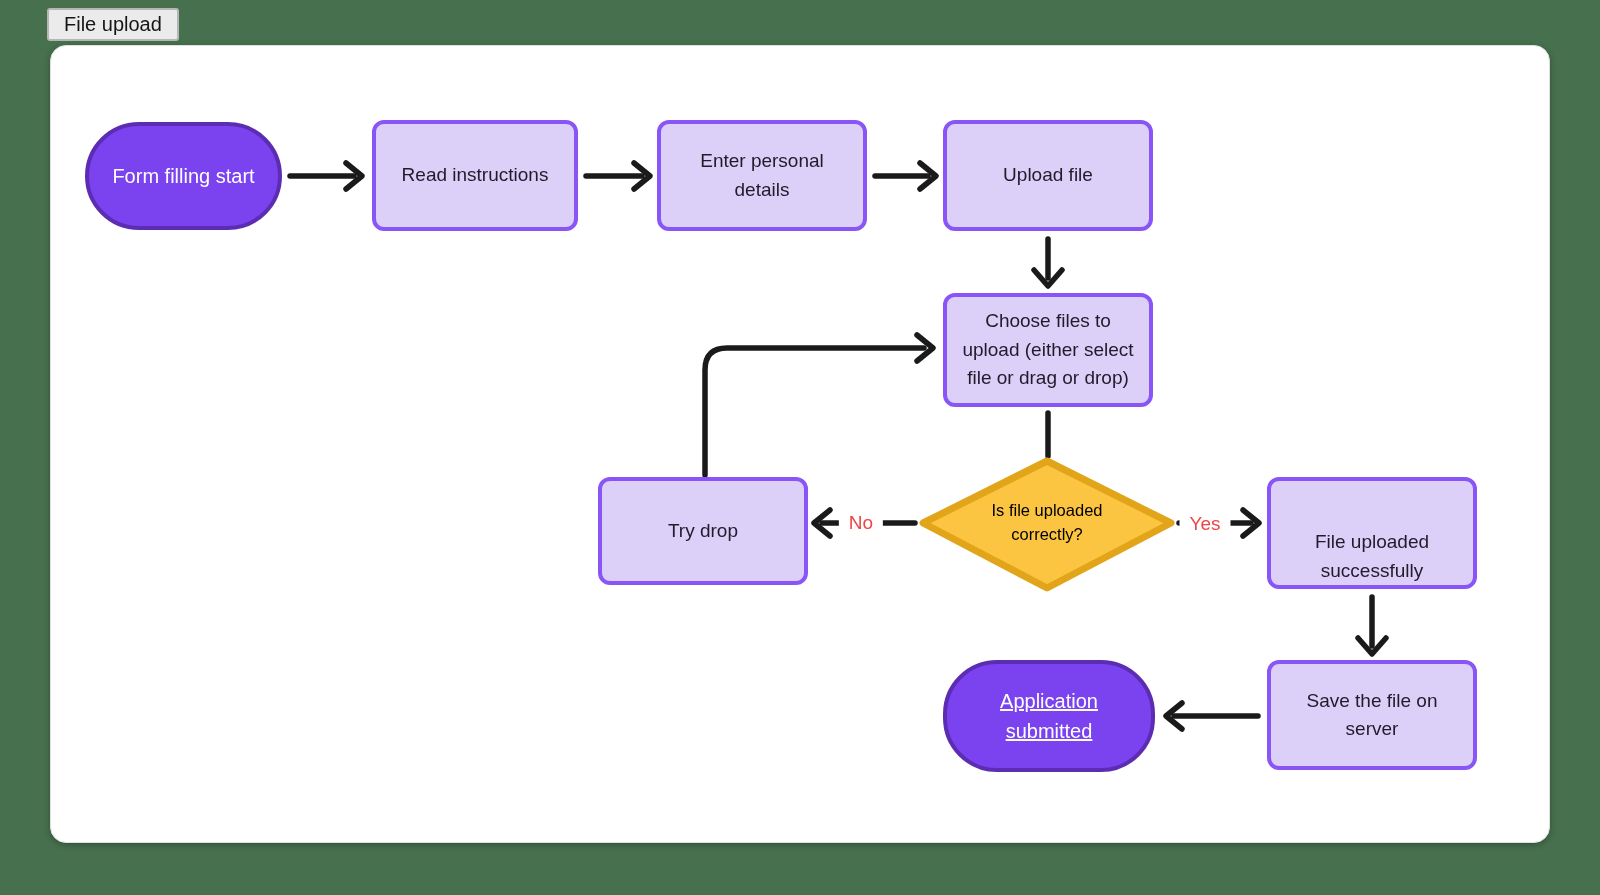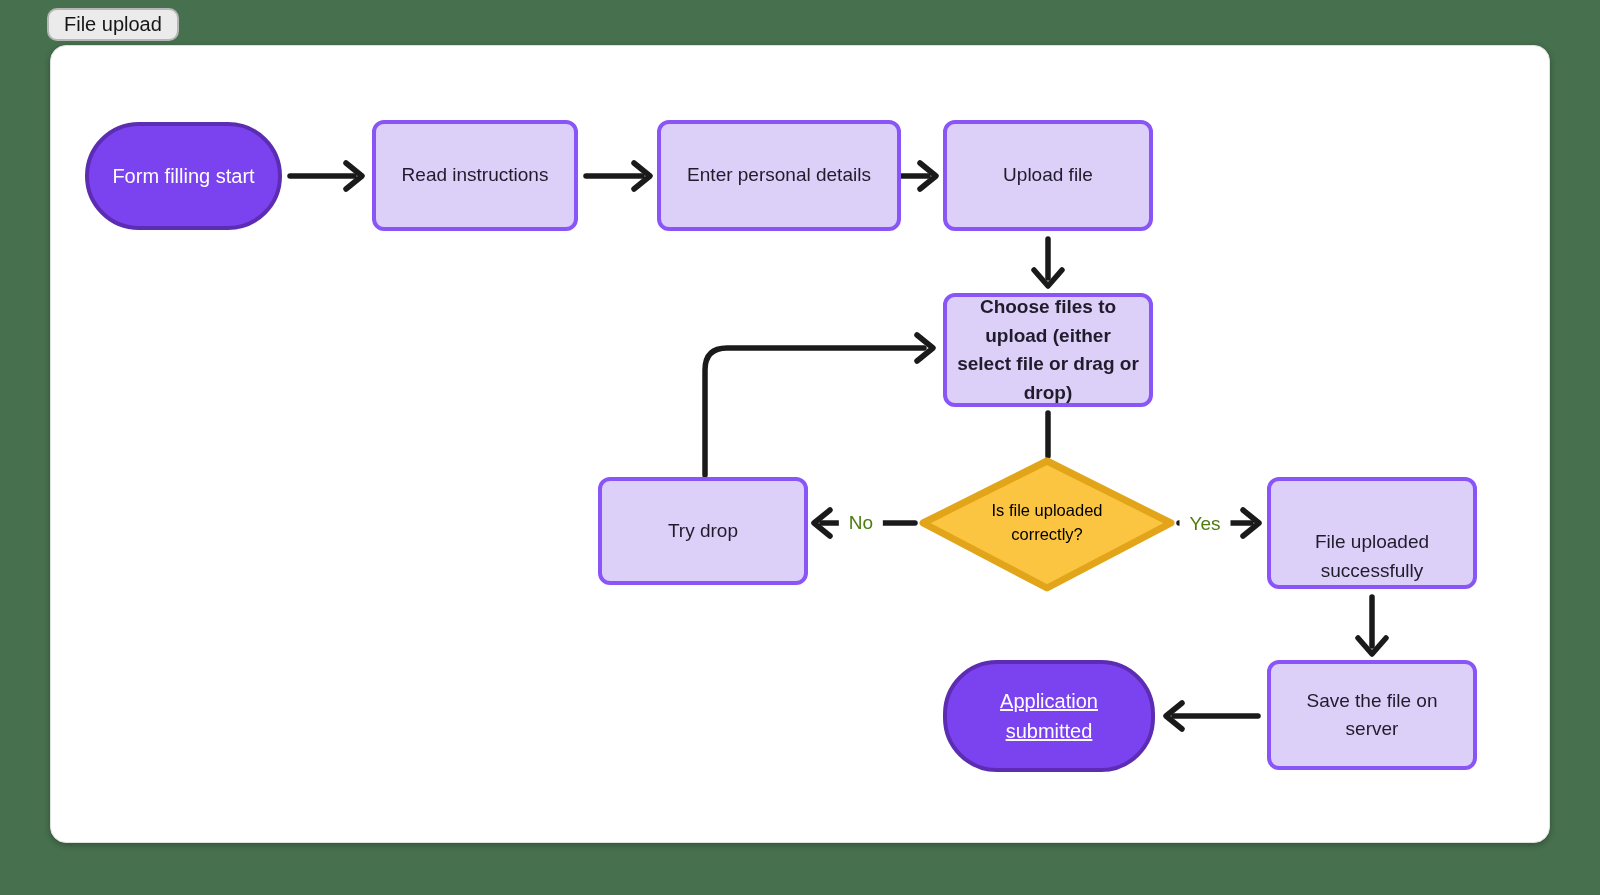"File upload" .tab { border-radius: 10px -> 3px }
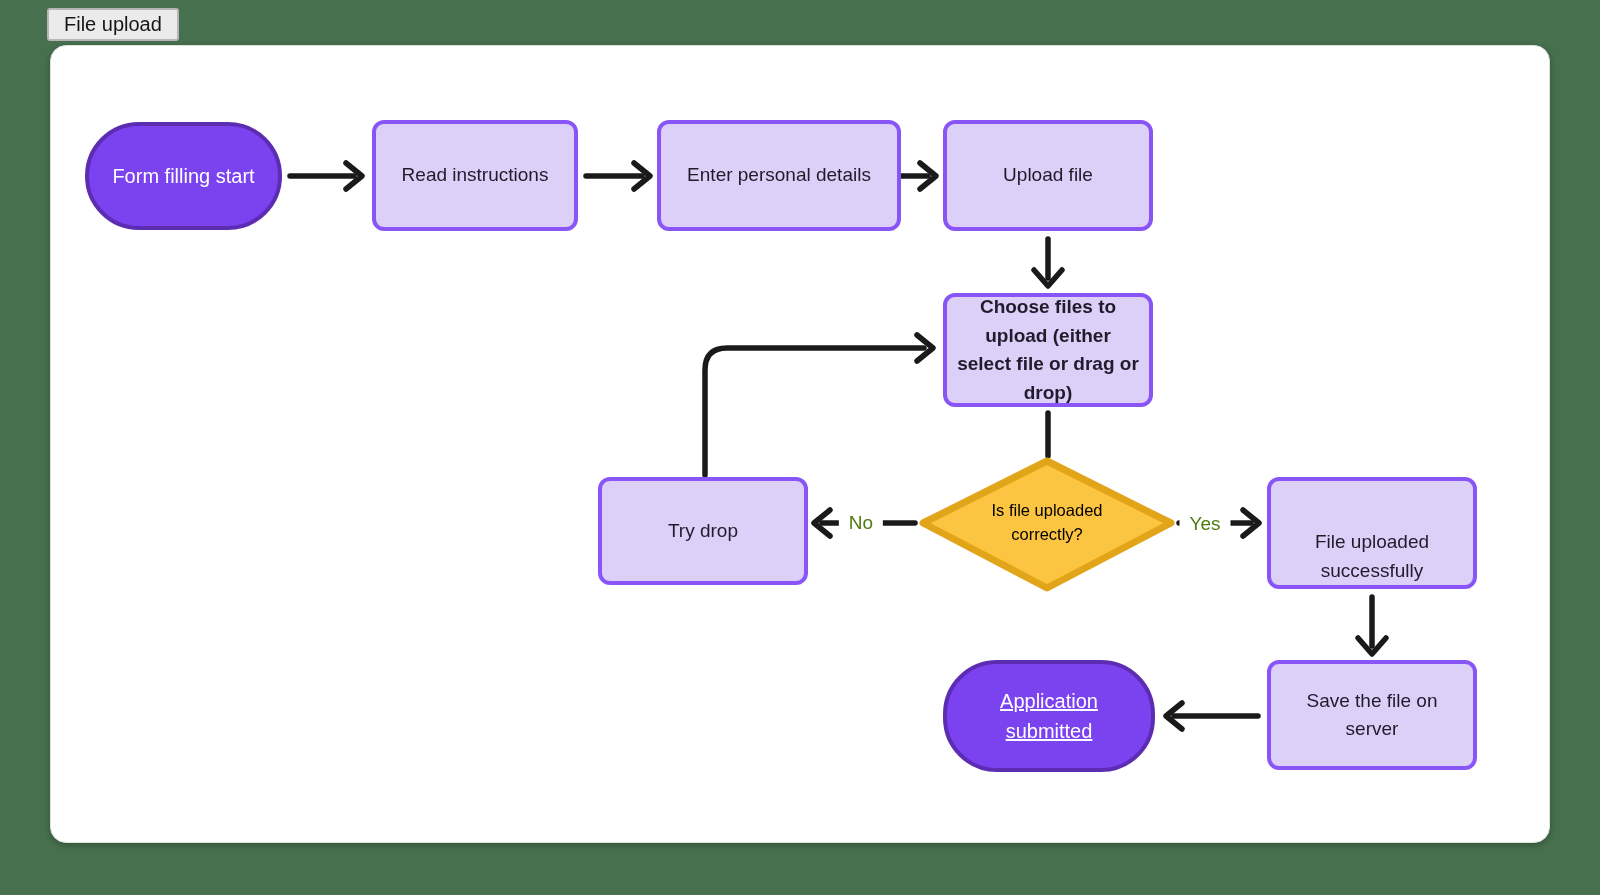"Enter personal details" div.node { width: 244px -> 210px }
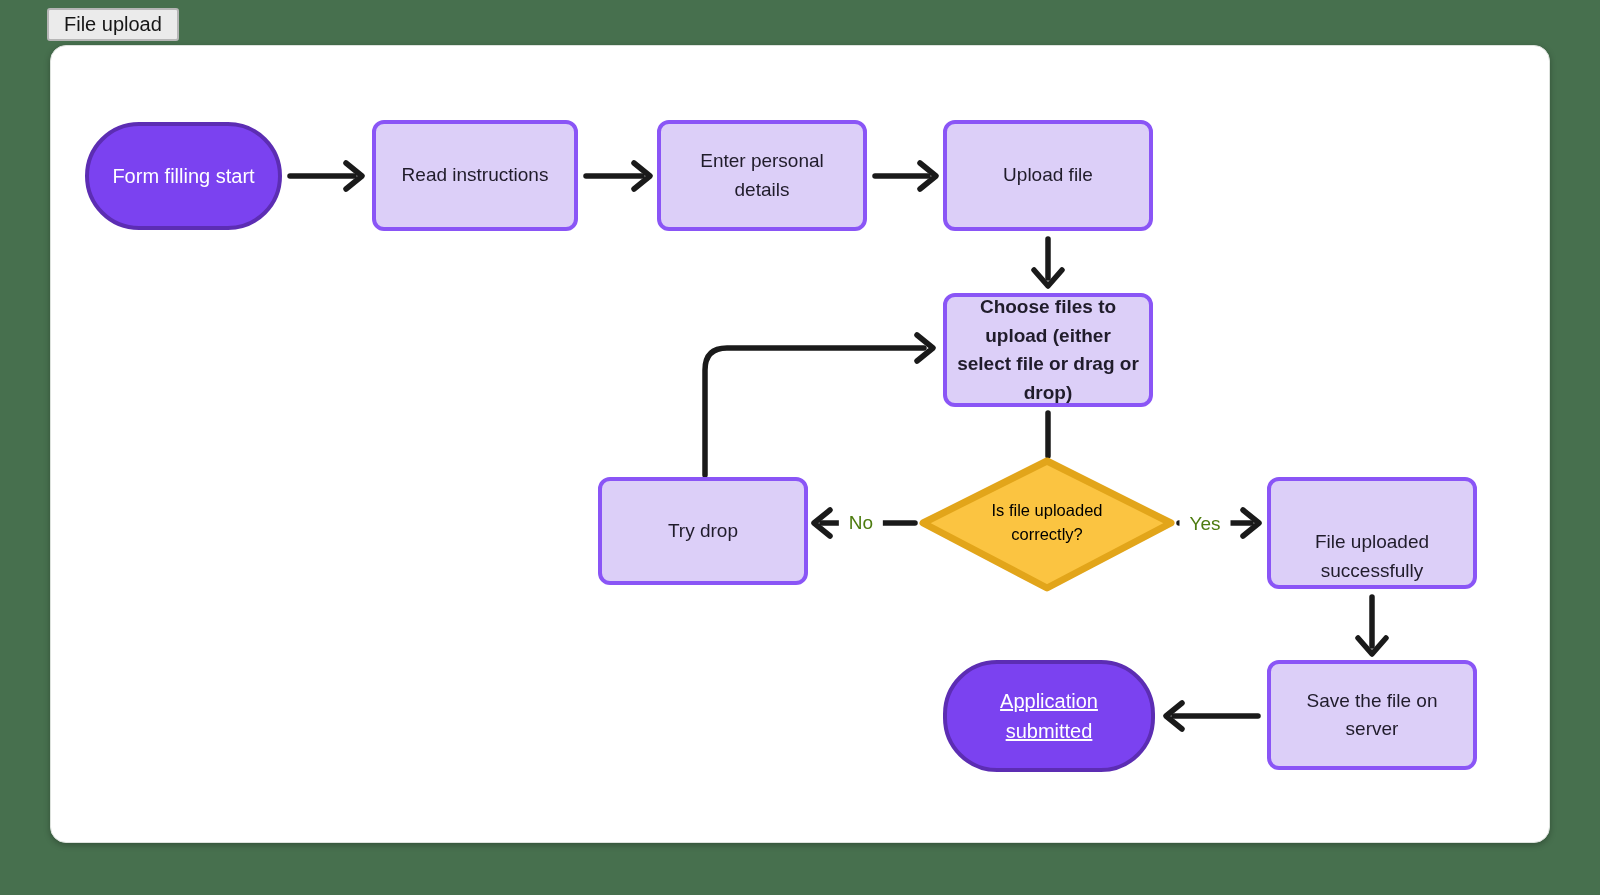"Choose files to upload (either" div.node { font-weight: bold -> none }
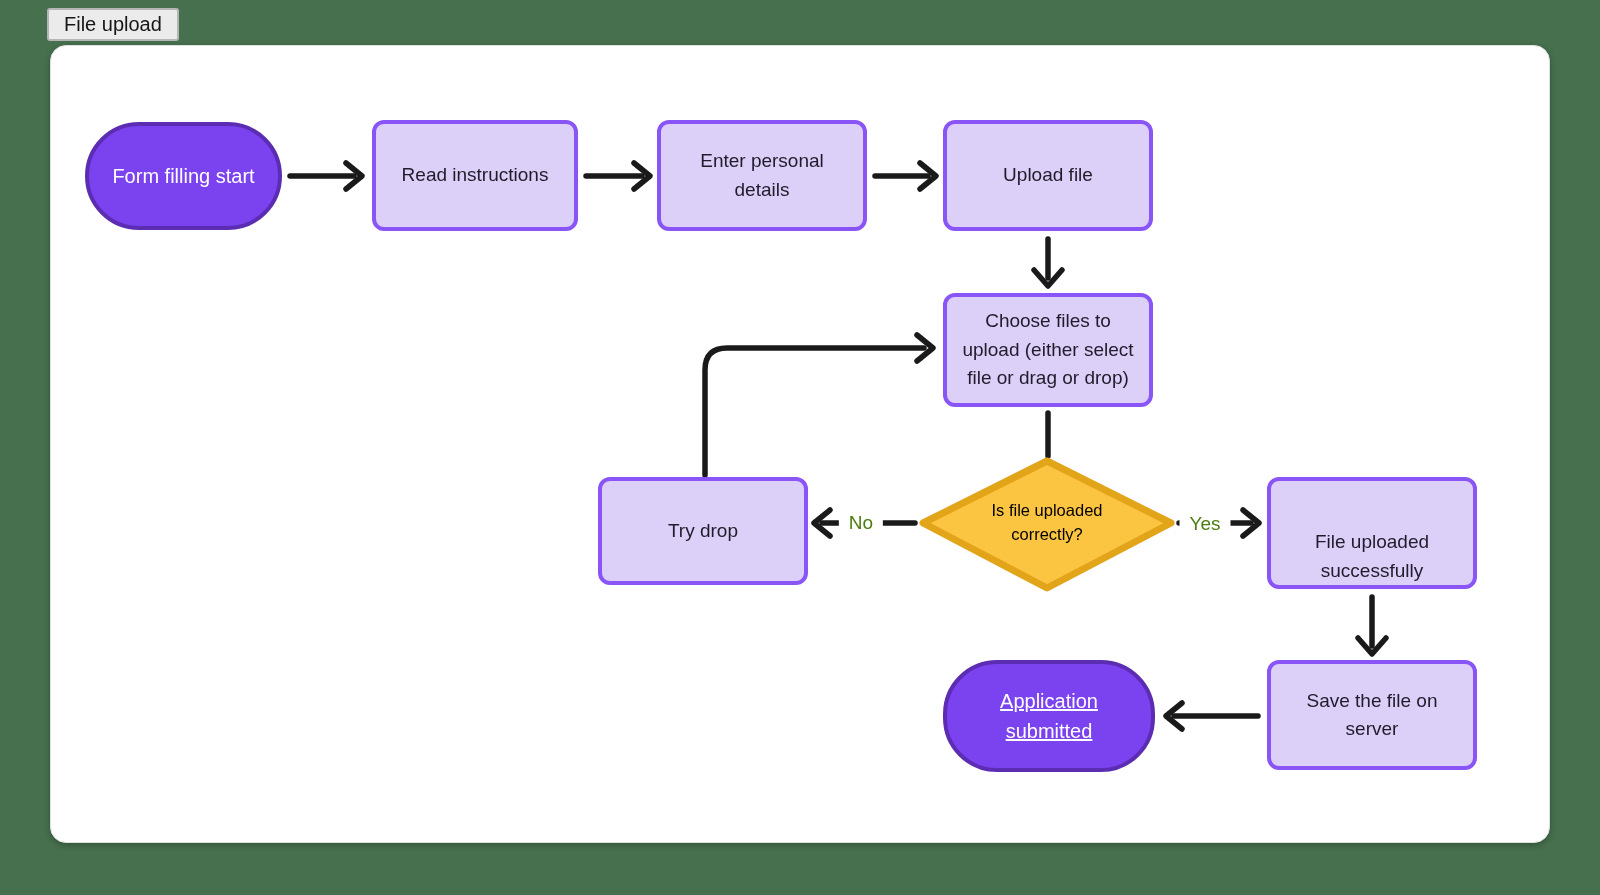"No" .edge-label { color: #4d7c0f -> #ef4444 }
